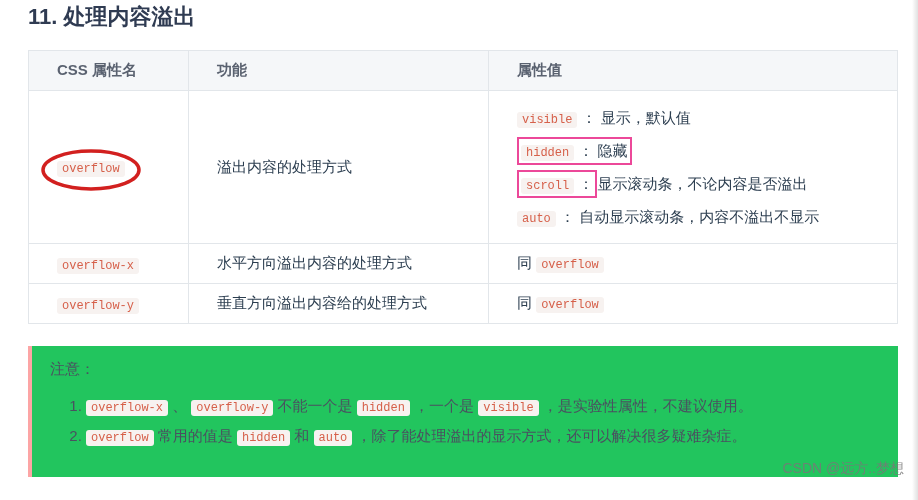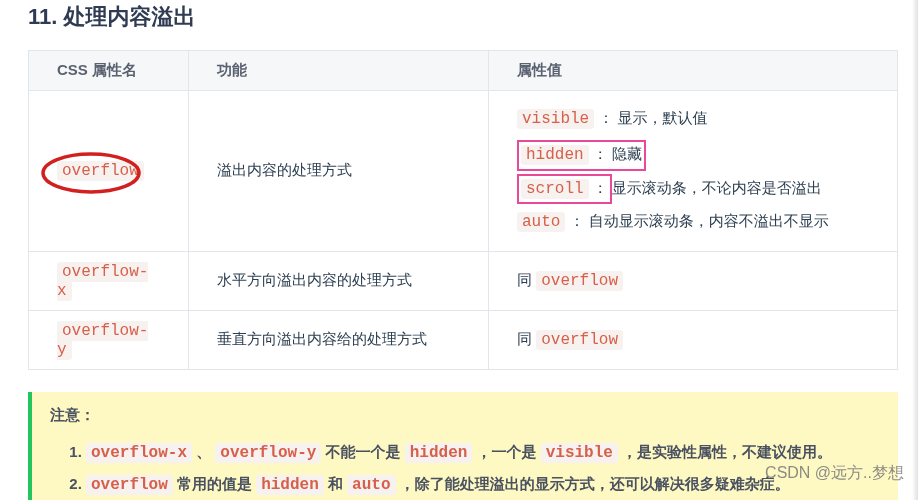"visible" code.kw { font-size: 16px -> 12px }
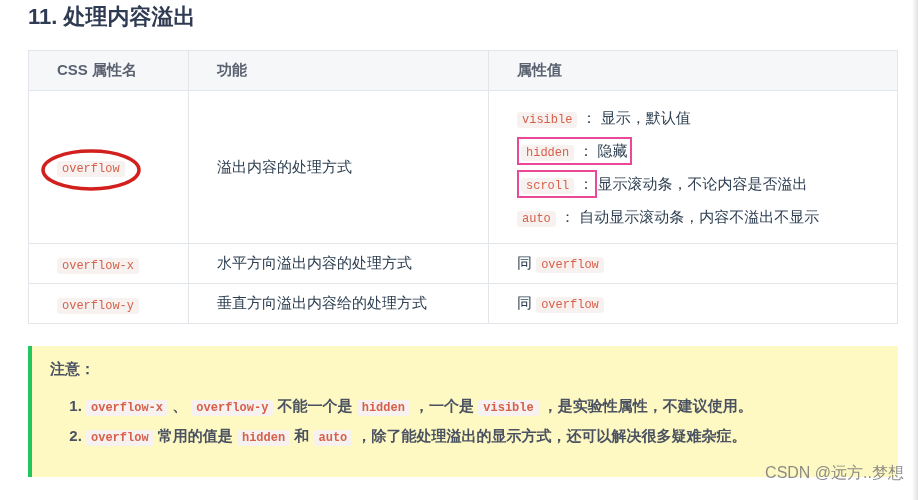"注意：" .note-box { background: #fef9c3 -> #22c55e; border-left: 4px solid #22c55e -> 4px solid #fca5a5; font-weight: bold -> none }
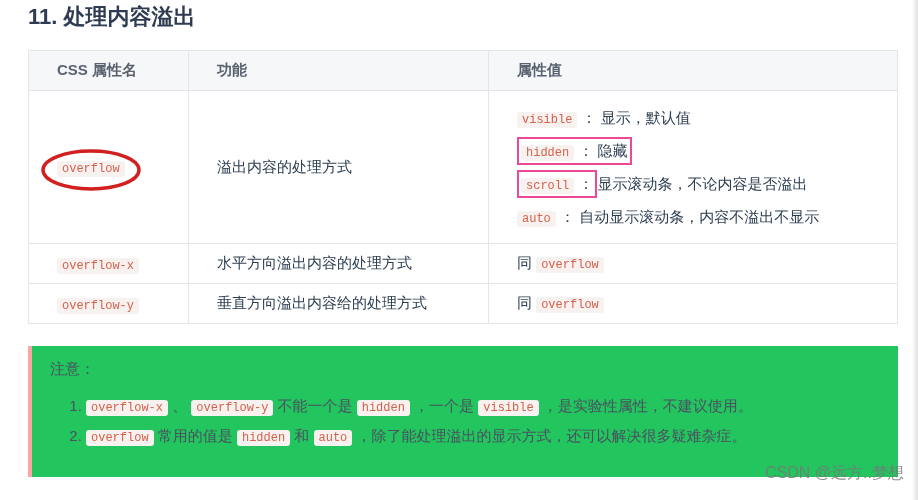"CSDN @远方..梦想" .watermark { bottom: 16px -> 22px; font-size: 16px -> 14px }
